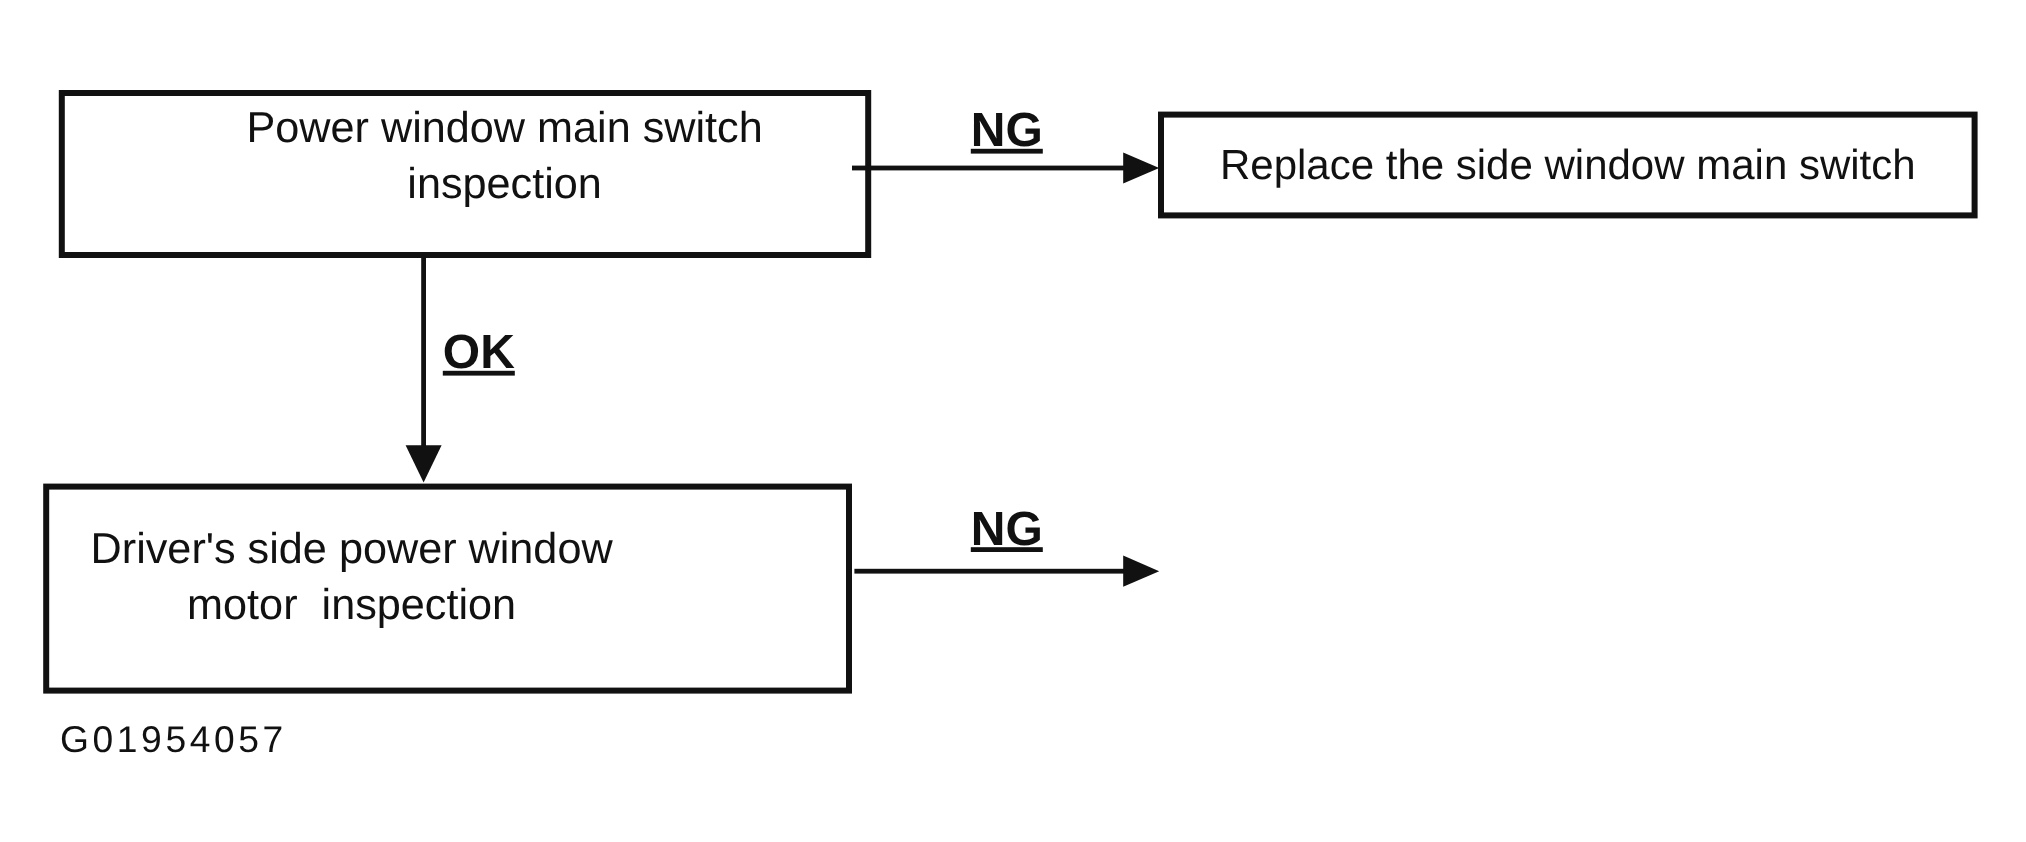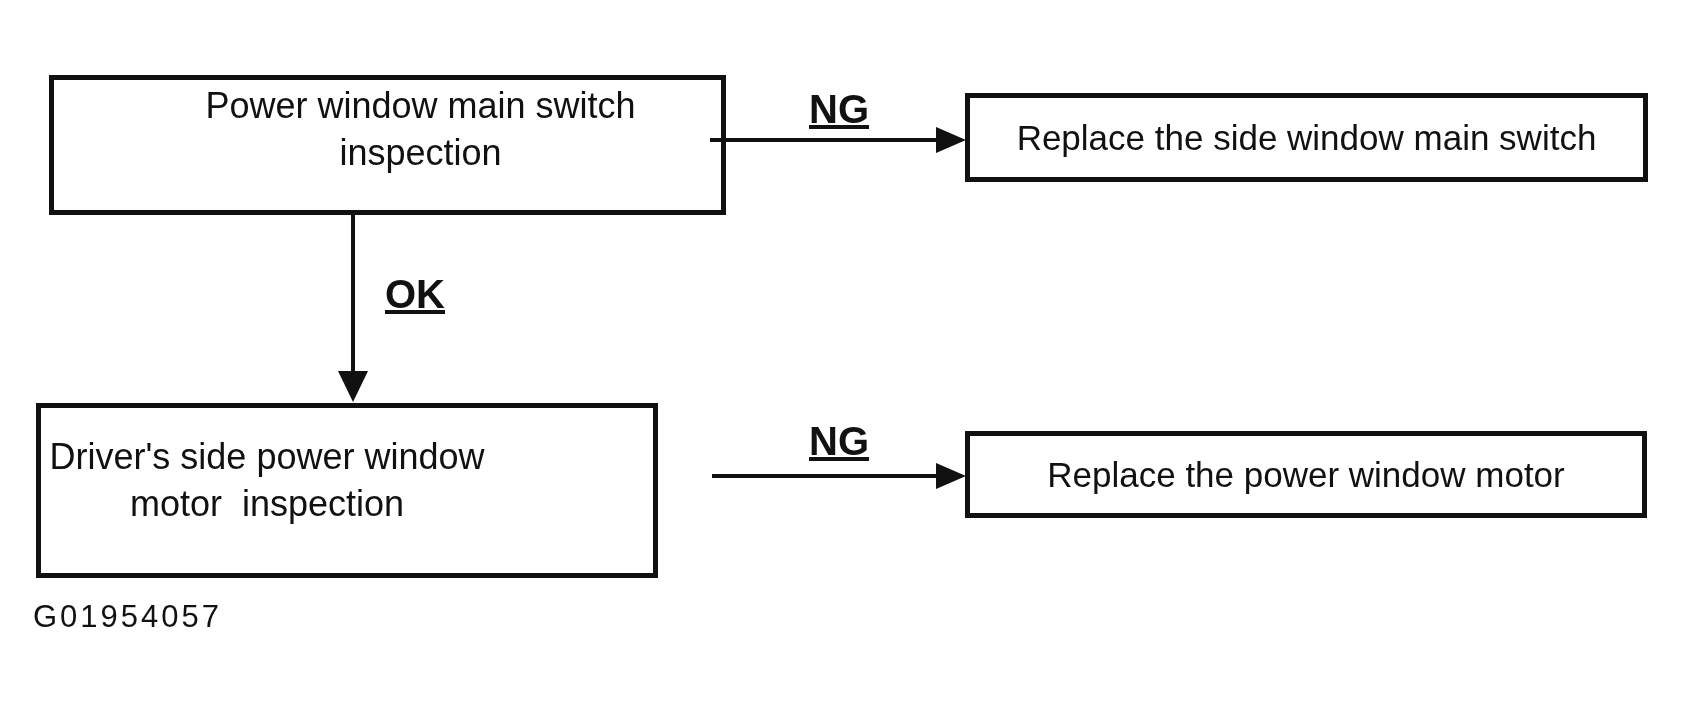"OK" #label-ok { left: 382px -> 366px }
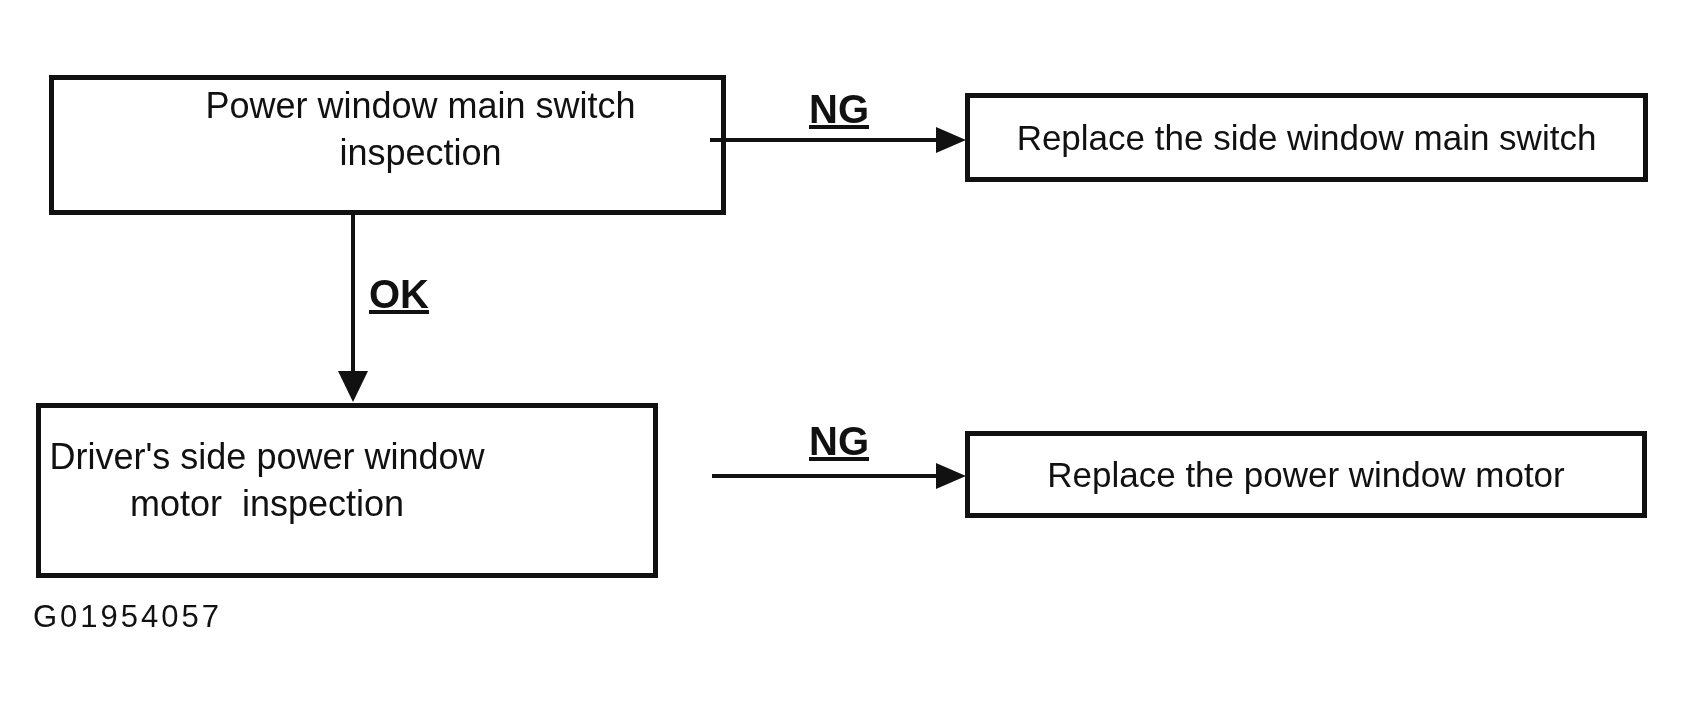"Driver's side power window" #node-motor-inspection { width: 622px -> 674px }
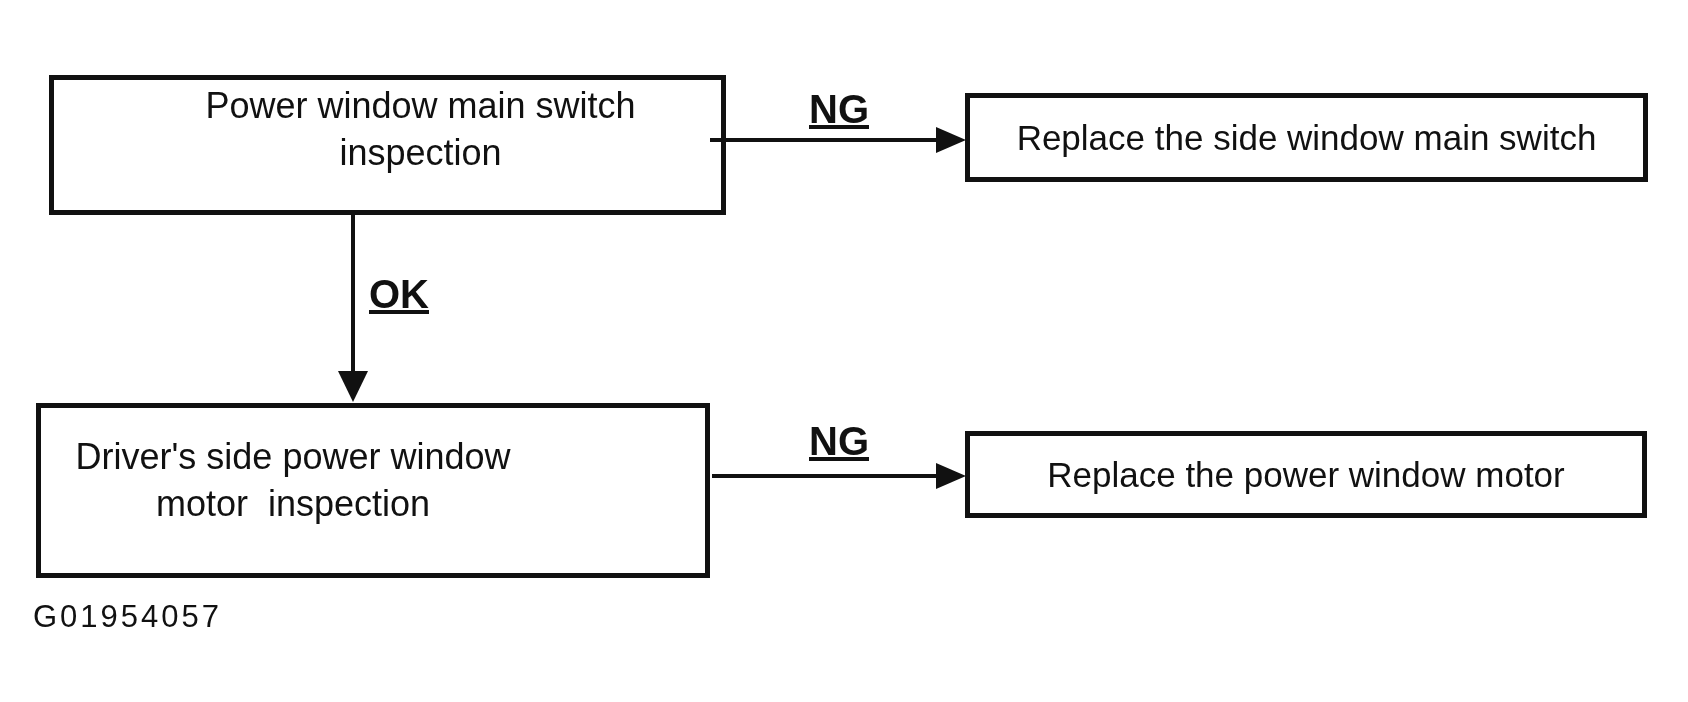"Replace the power window motor" div.node { html: <div>Replace the power window motor</div> -> none }
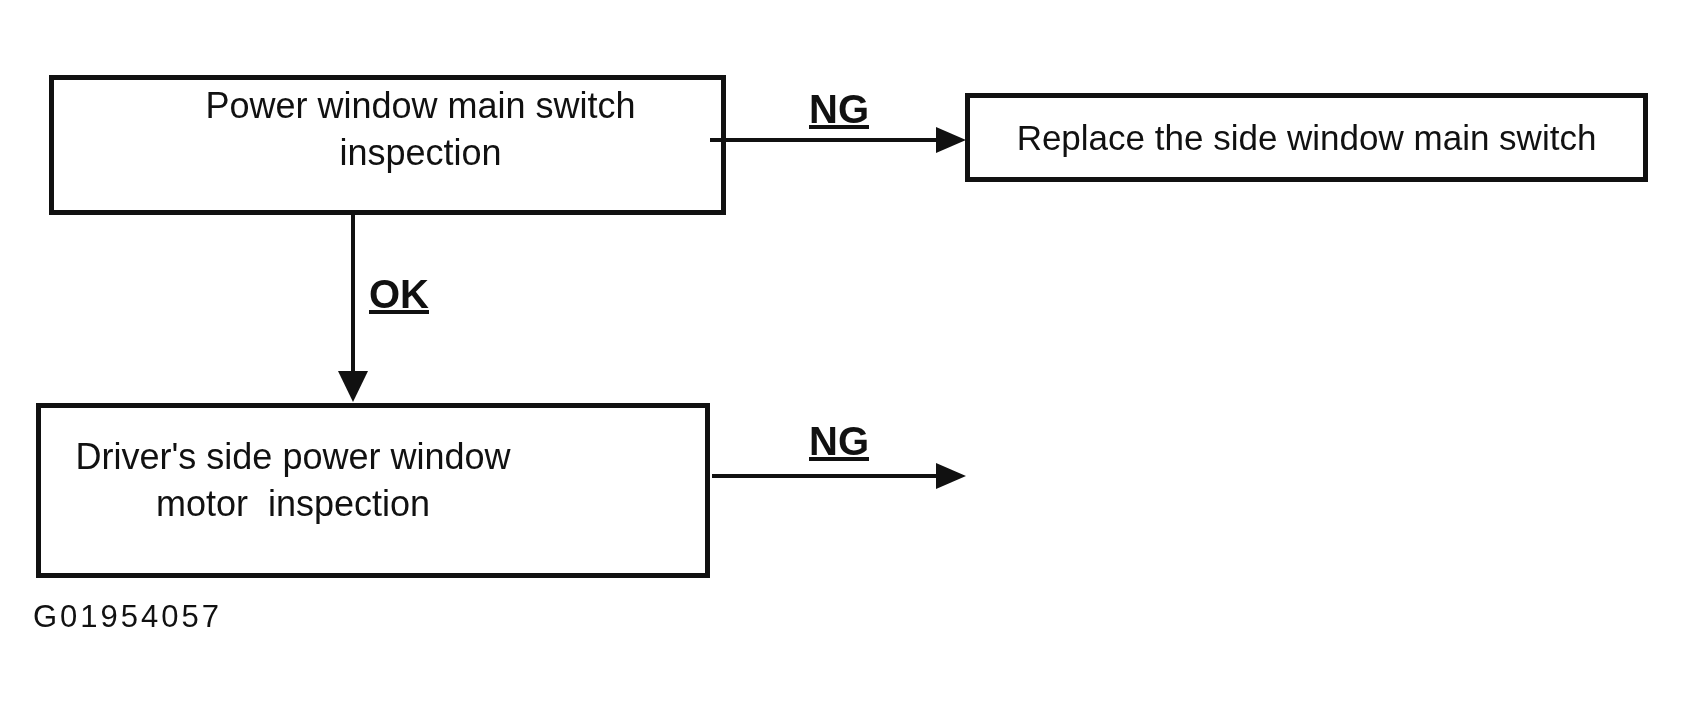"G01954057" .figure-id { left: 33px -> 50px }
